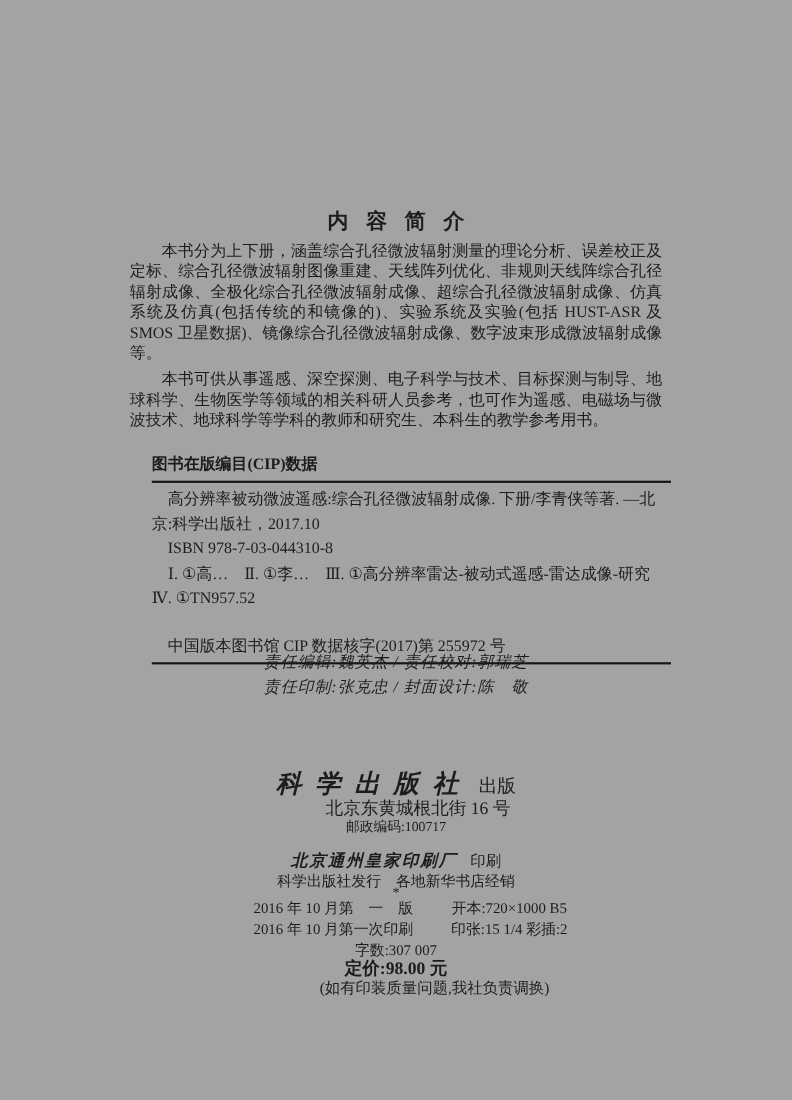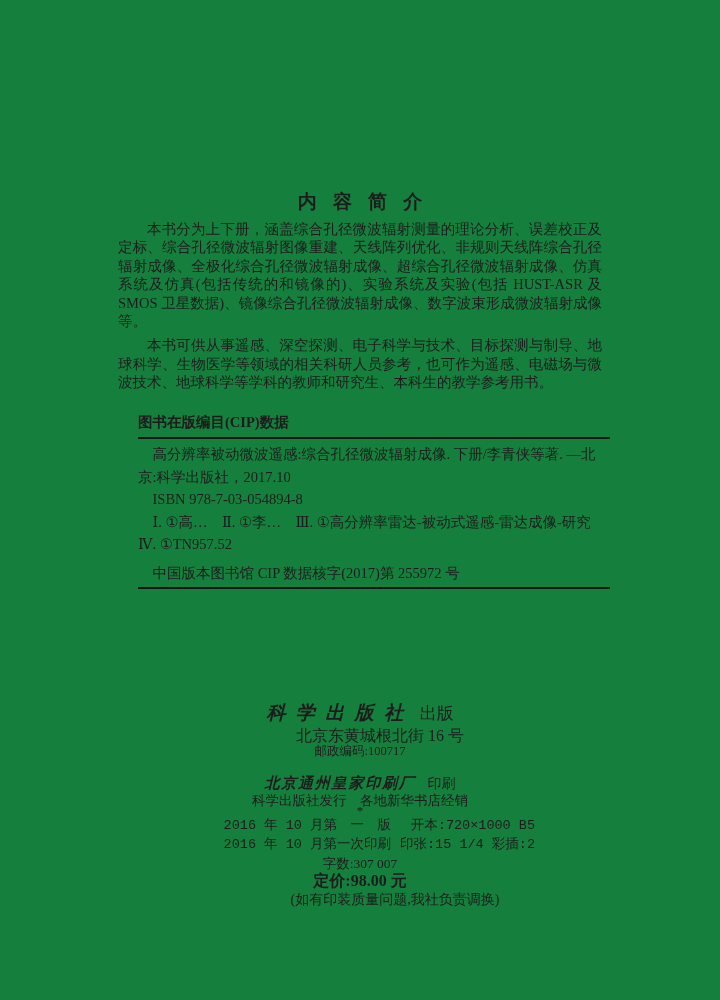"内容简介" .page { background: #15803d -> #a3a3a3 }
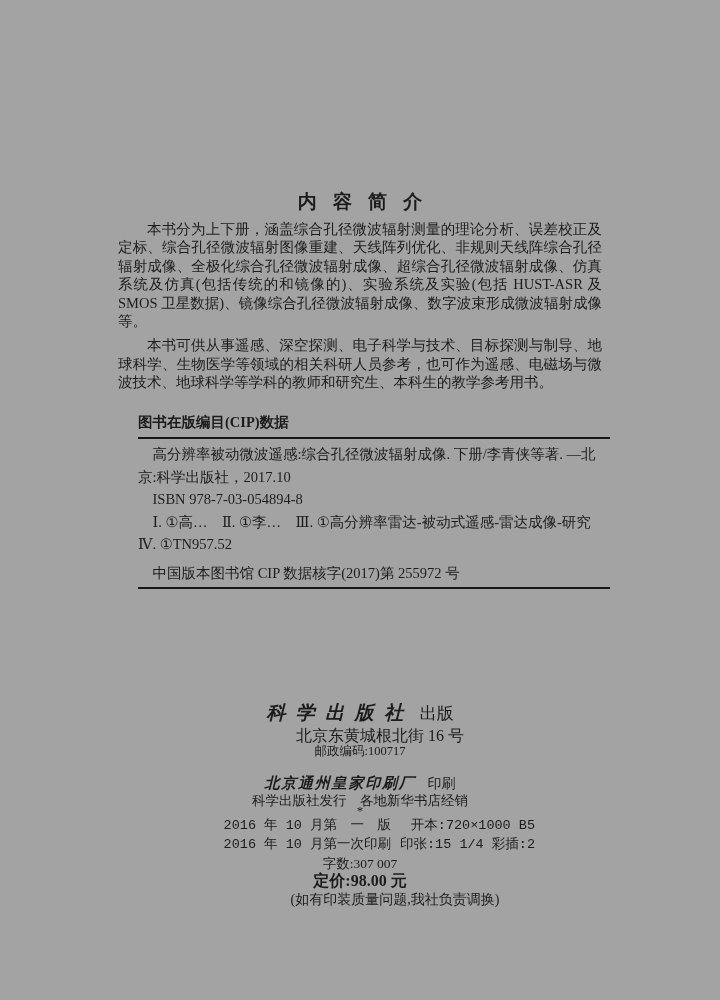"ISBN 978-7-03-054894-8" div.cip-isbn { text: 978-7-03-054894-8 -> 978-7-03-044310-8 }
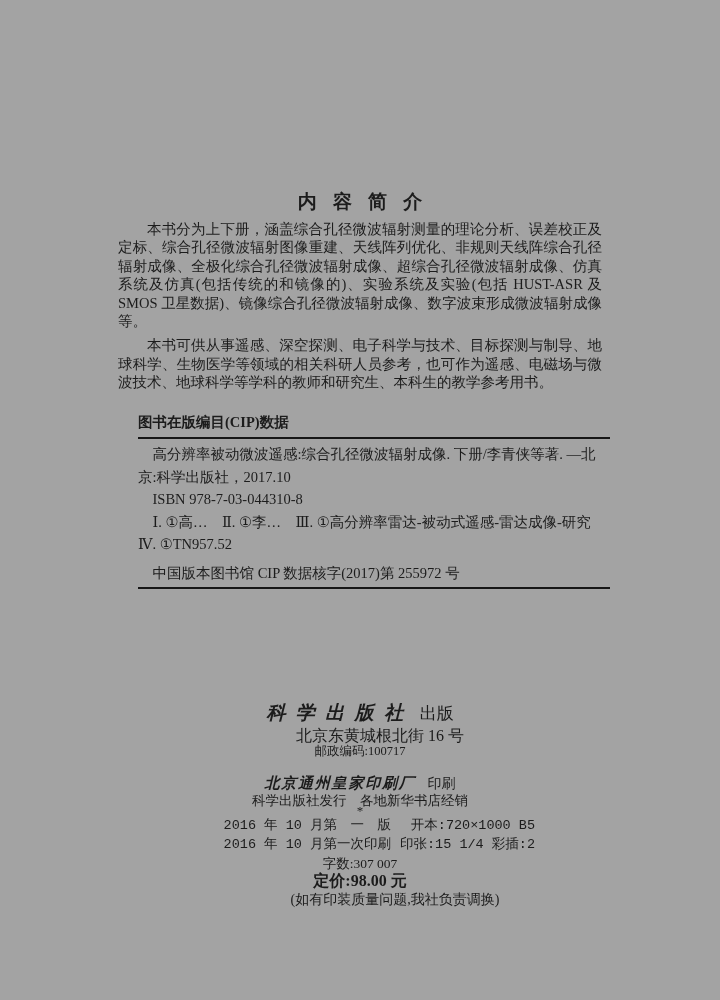"中国版本图书馆 CIP 数据核字(2017)第 255972 号" .cip-record { margin-top: 6px -> 21px }
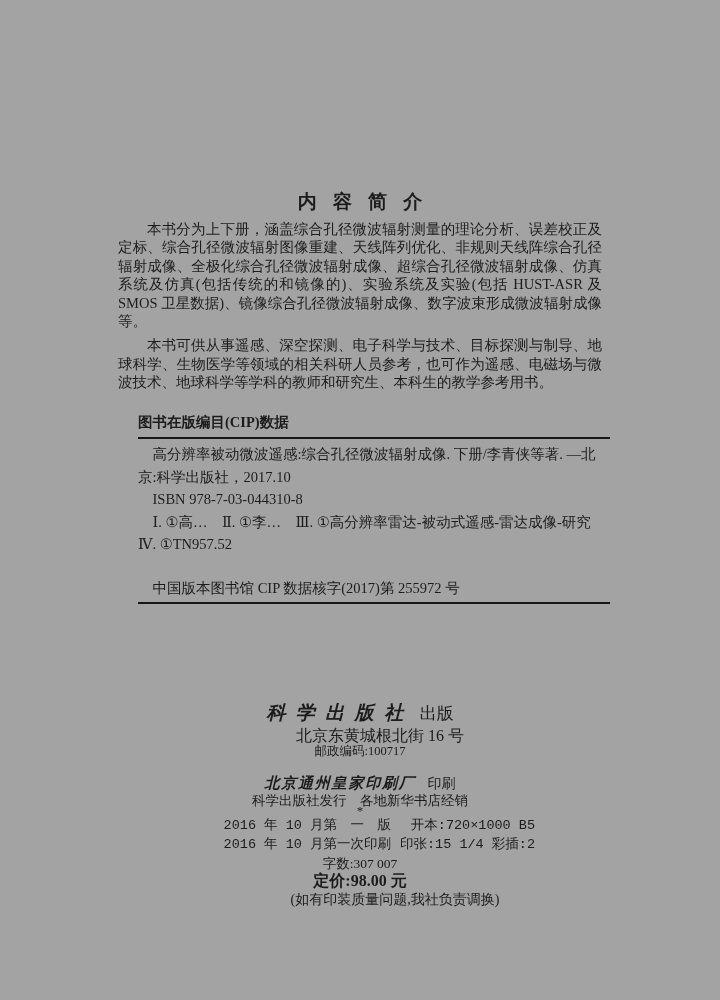"责任编辑:魏英杰 / 责任校对:郭瑞芝" section.staff { html: none -> <section> <div>责任编辑:魏英杰 / 责任校对:郭瑞芝</div> <div>责任印制:张克忠 / 封面设计:陈 敬</div> </section> }
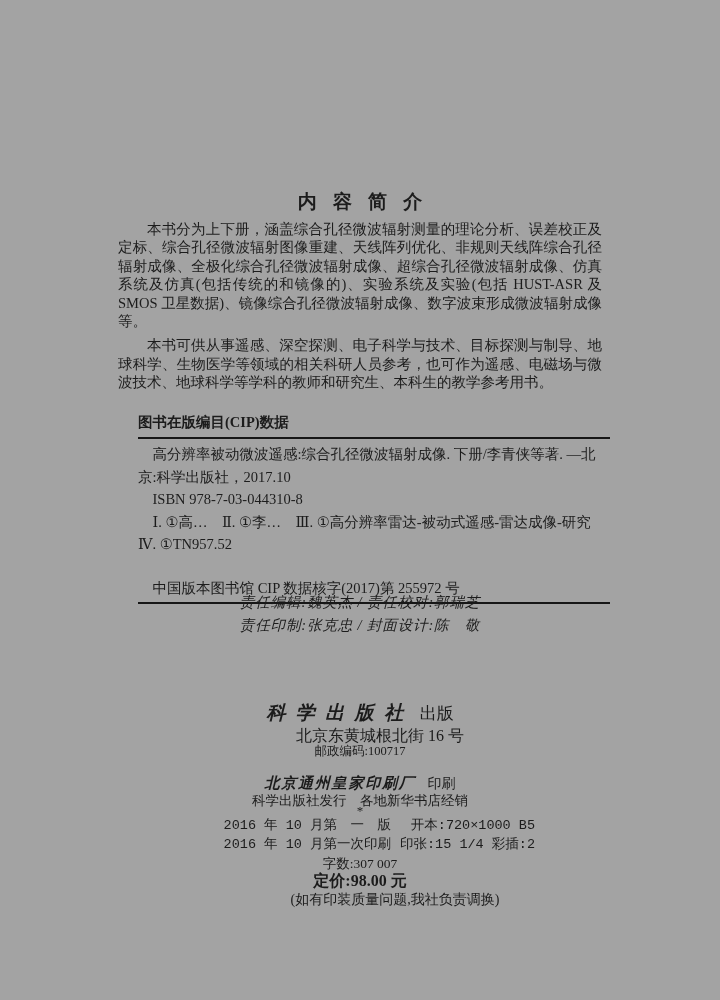"科学出版社" .pub-name { font-size: 19px -> 23px }
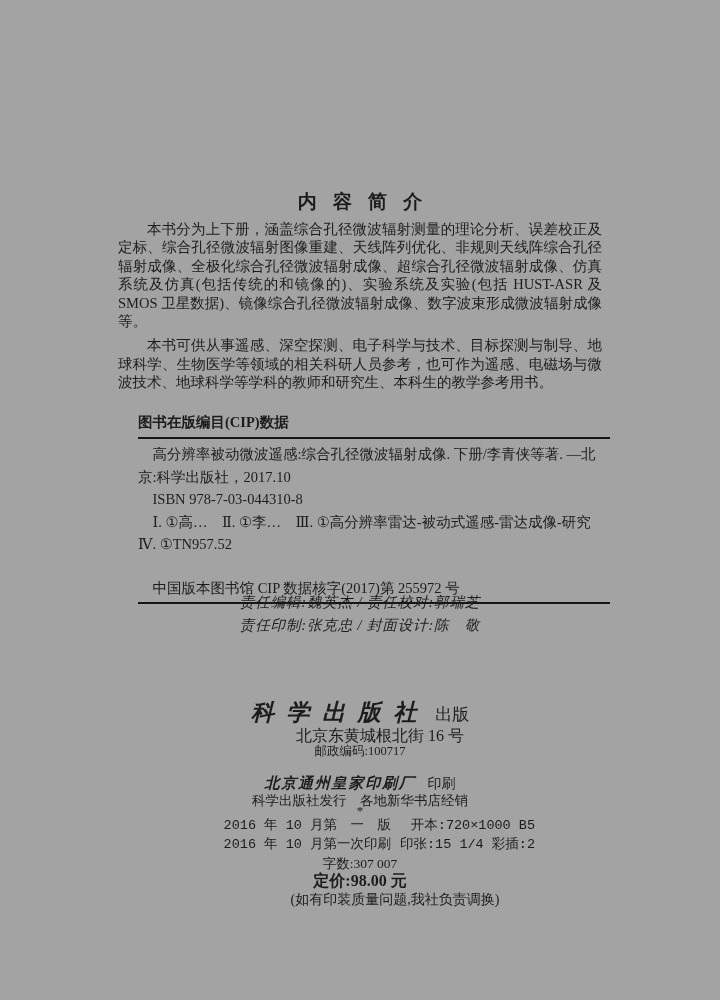"2016 年 10 月第 一" .editions { font-family: Liberation Mono, monospace -> none; text-align: right -> center }
